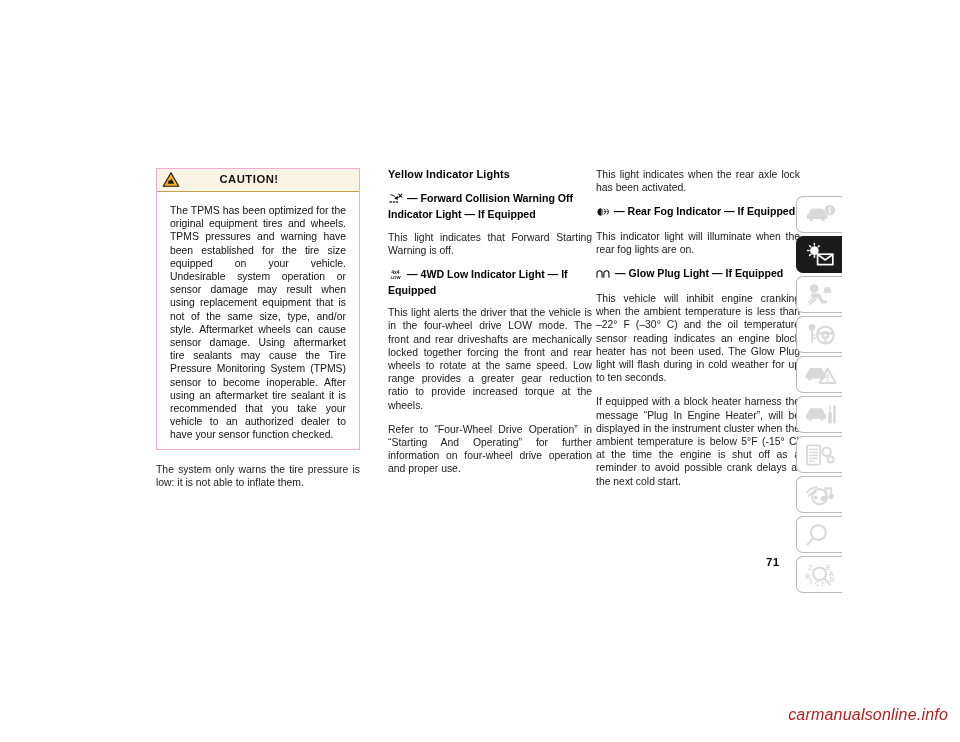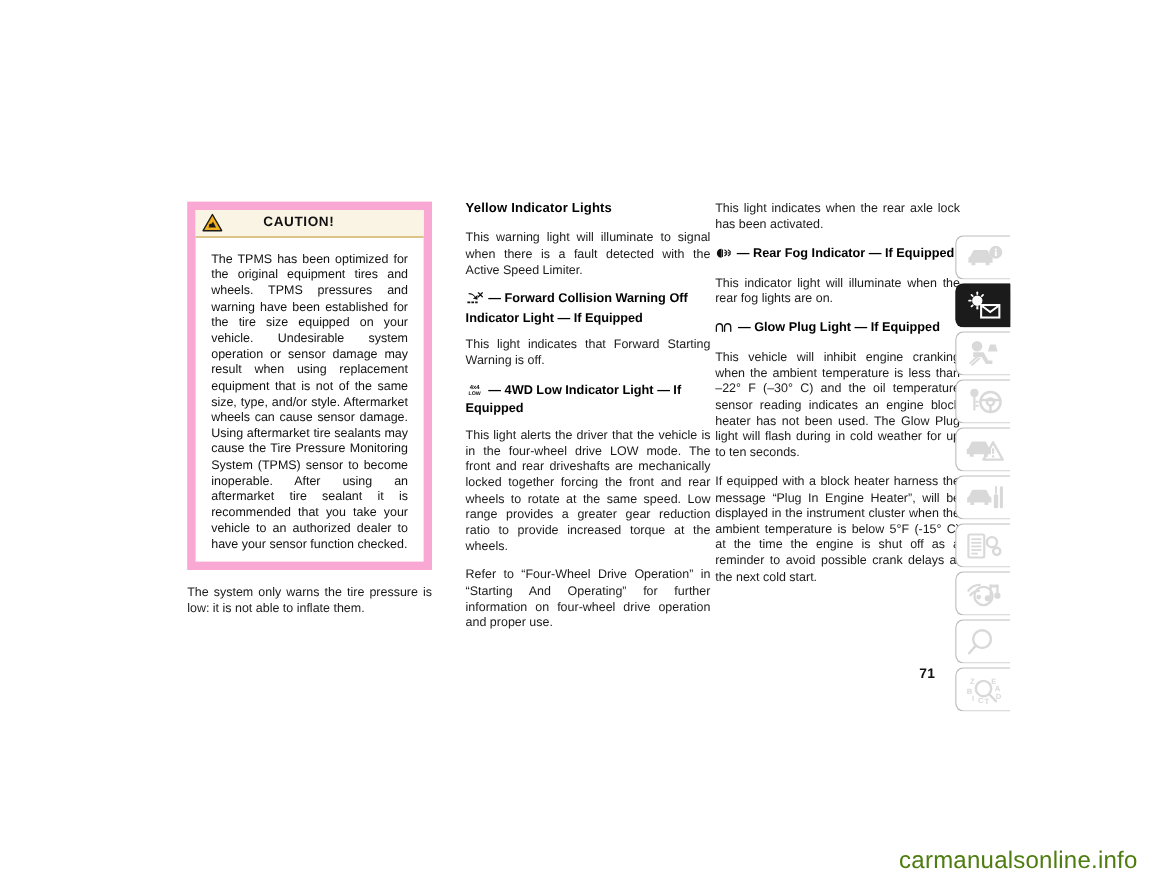"CAUTION!" .caution-box { border: 7px solid #f9a8d4 -> 1px solid #f9a8d4 }
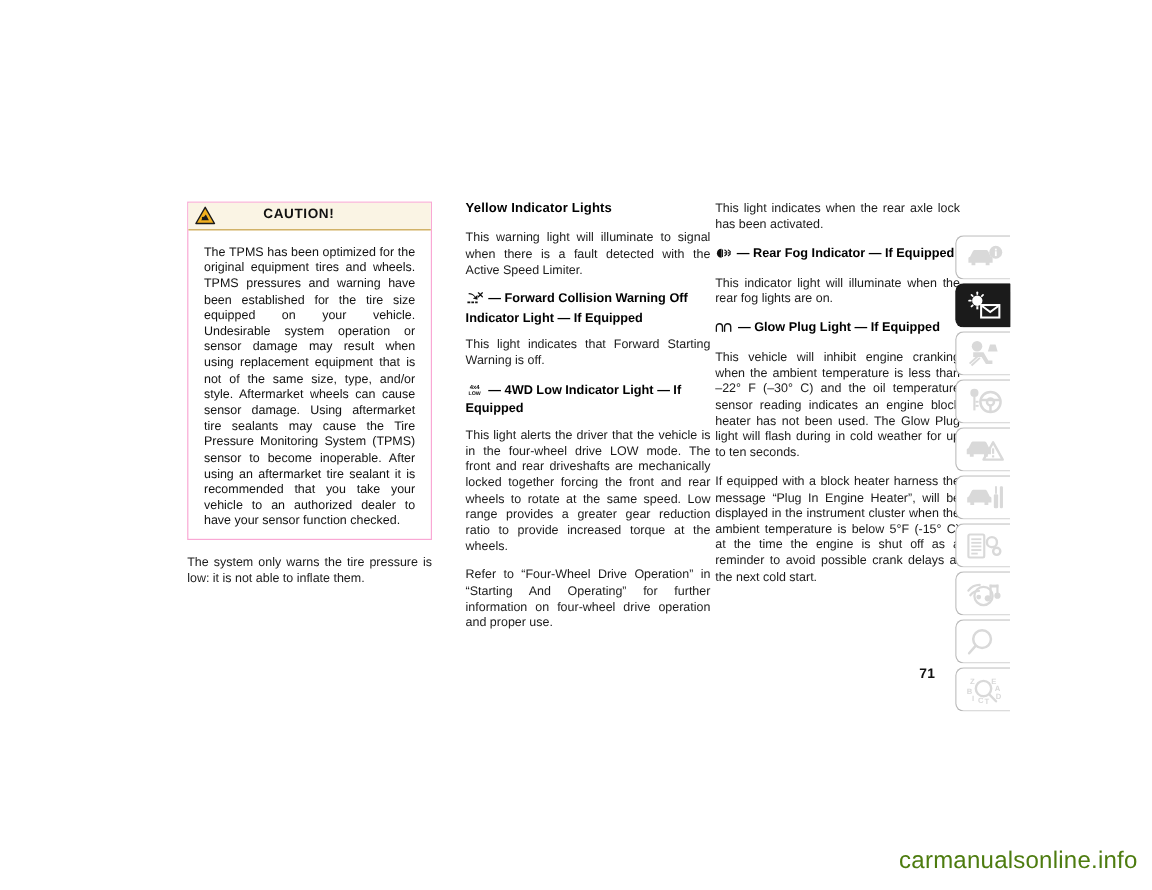"This warning light will illuminate" p { html: <p>This warning light will illuminate to signal when there is a fault detected with the Active Speed Limiter.</p> -> none }
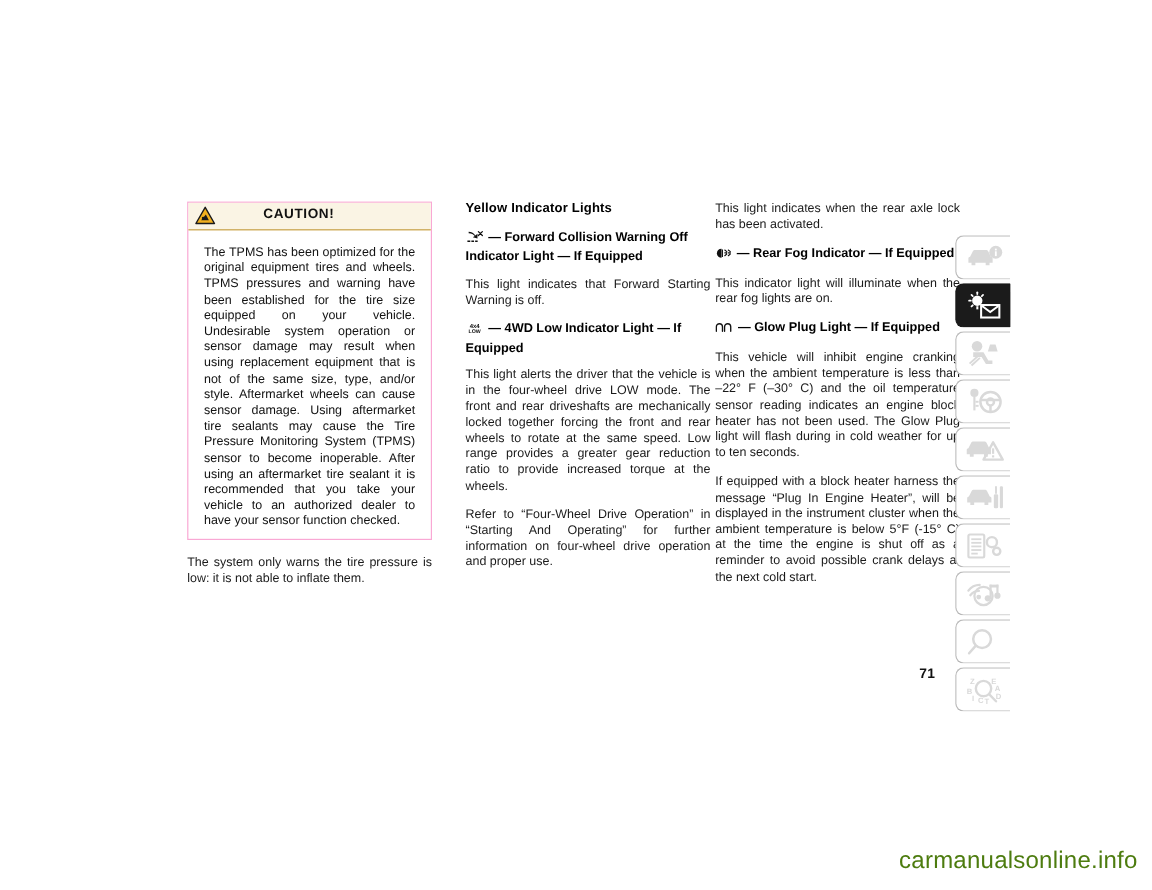"carmanualsonline.info" #watermark { color: #4d7c0f -> #b91c1c; font-size: 20px -> 16px; font-style: none -> italic }
